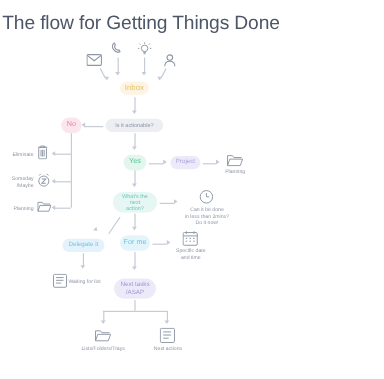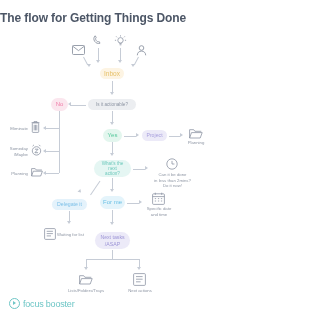"The flow for Getting Things" .title { font-size: 12px -> 16px; font-weight: bold -> normal; text-align: none -> center }
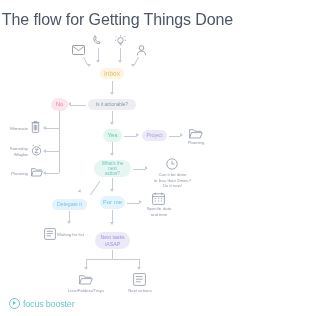"focus booster" div.footer { html: <div> <div></div> <div>focus booster</div> </div> -> none }
